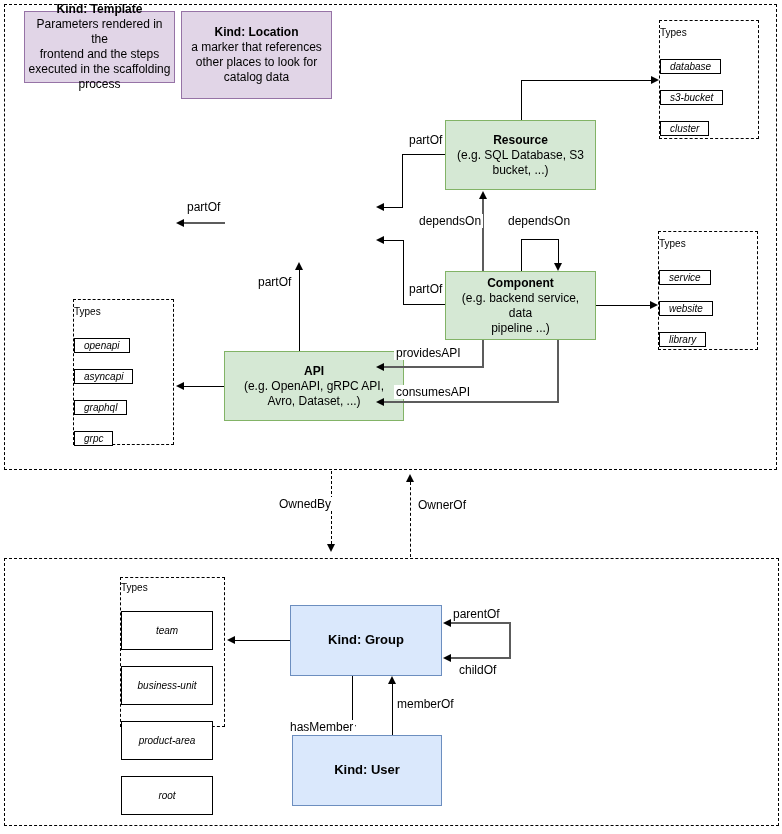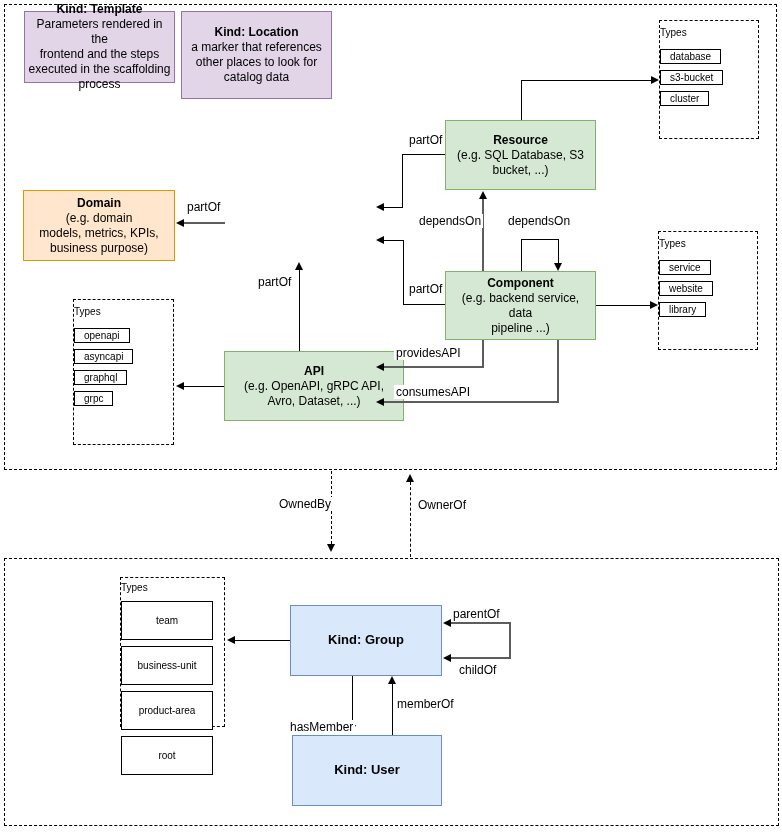"database" .type-item { font-style: none -> italic; margin: 6px 0 0 -> 16px 0 0 }
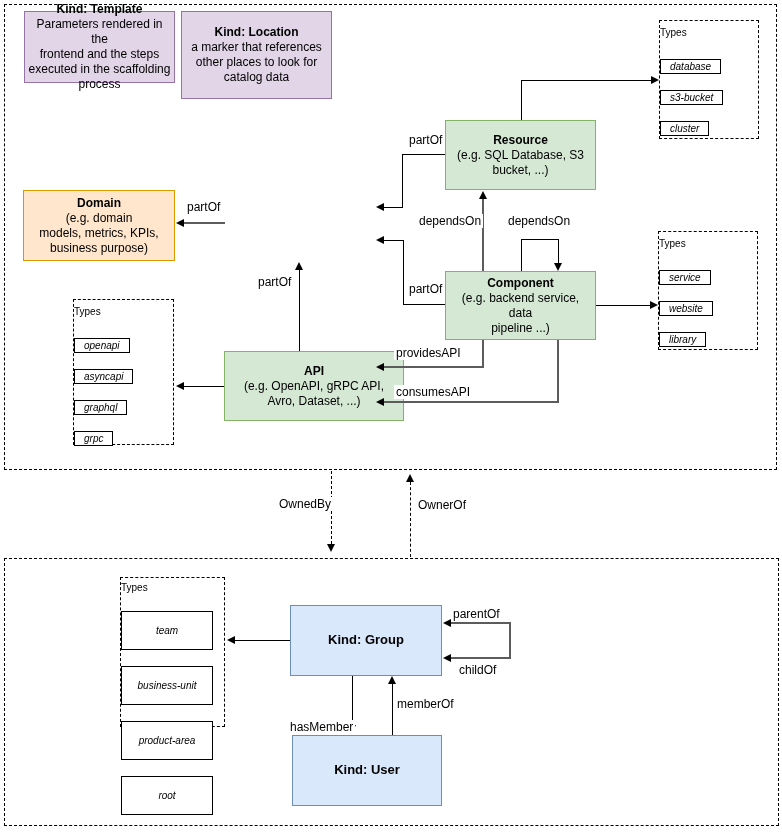"Domain" div.node { html: <div> <div>Domain</div> <div>(e.g. domain models, metrics, KPIs, business purpose)</div> </div> -> none }
